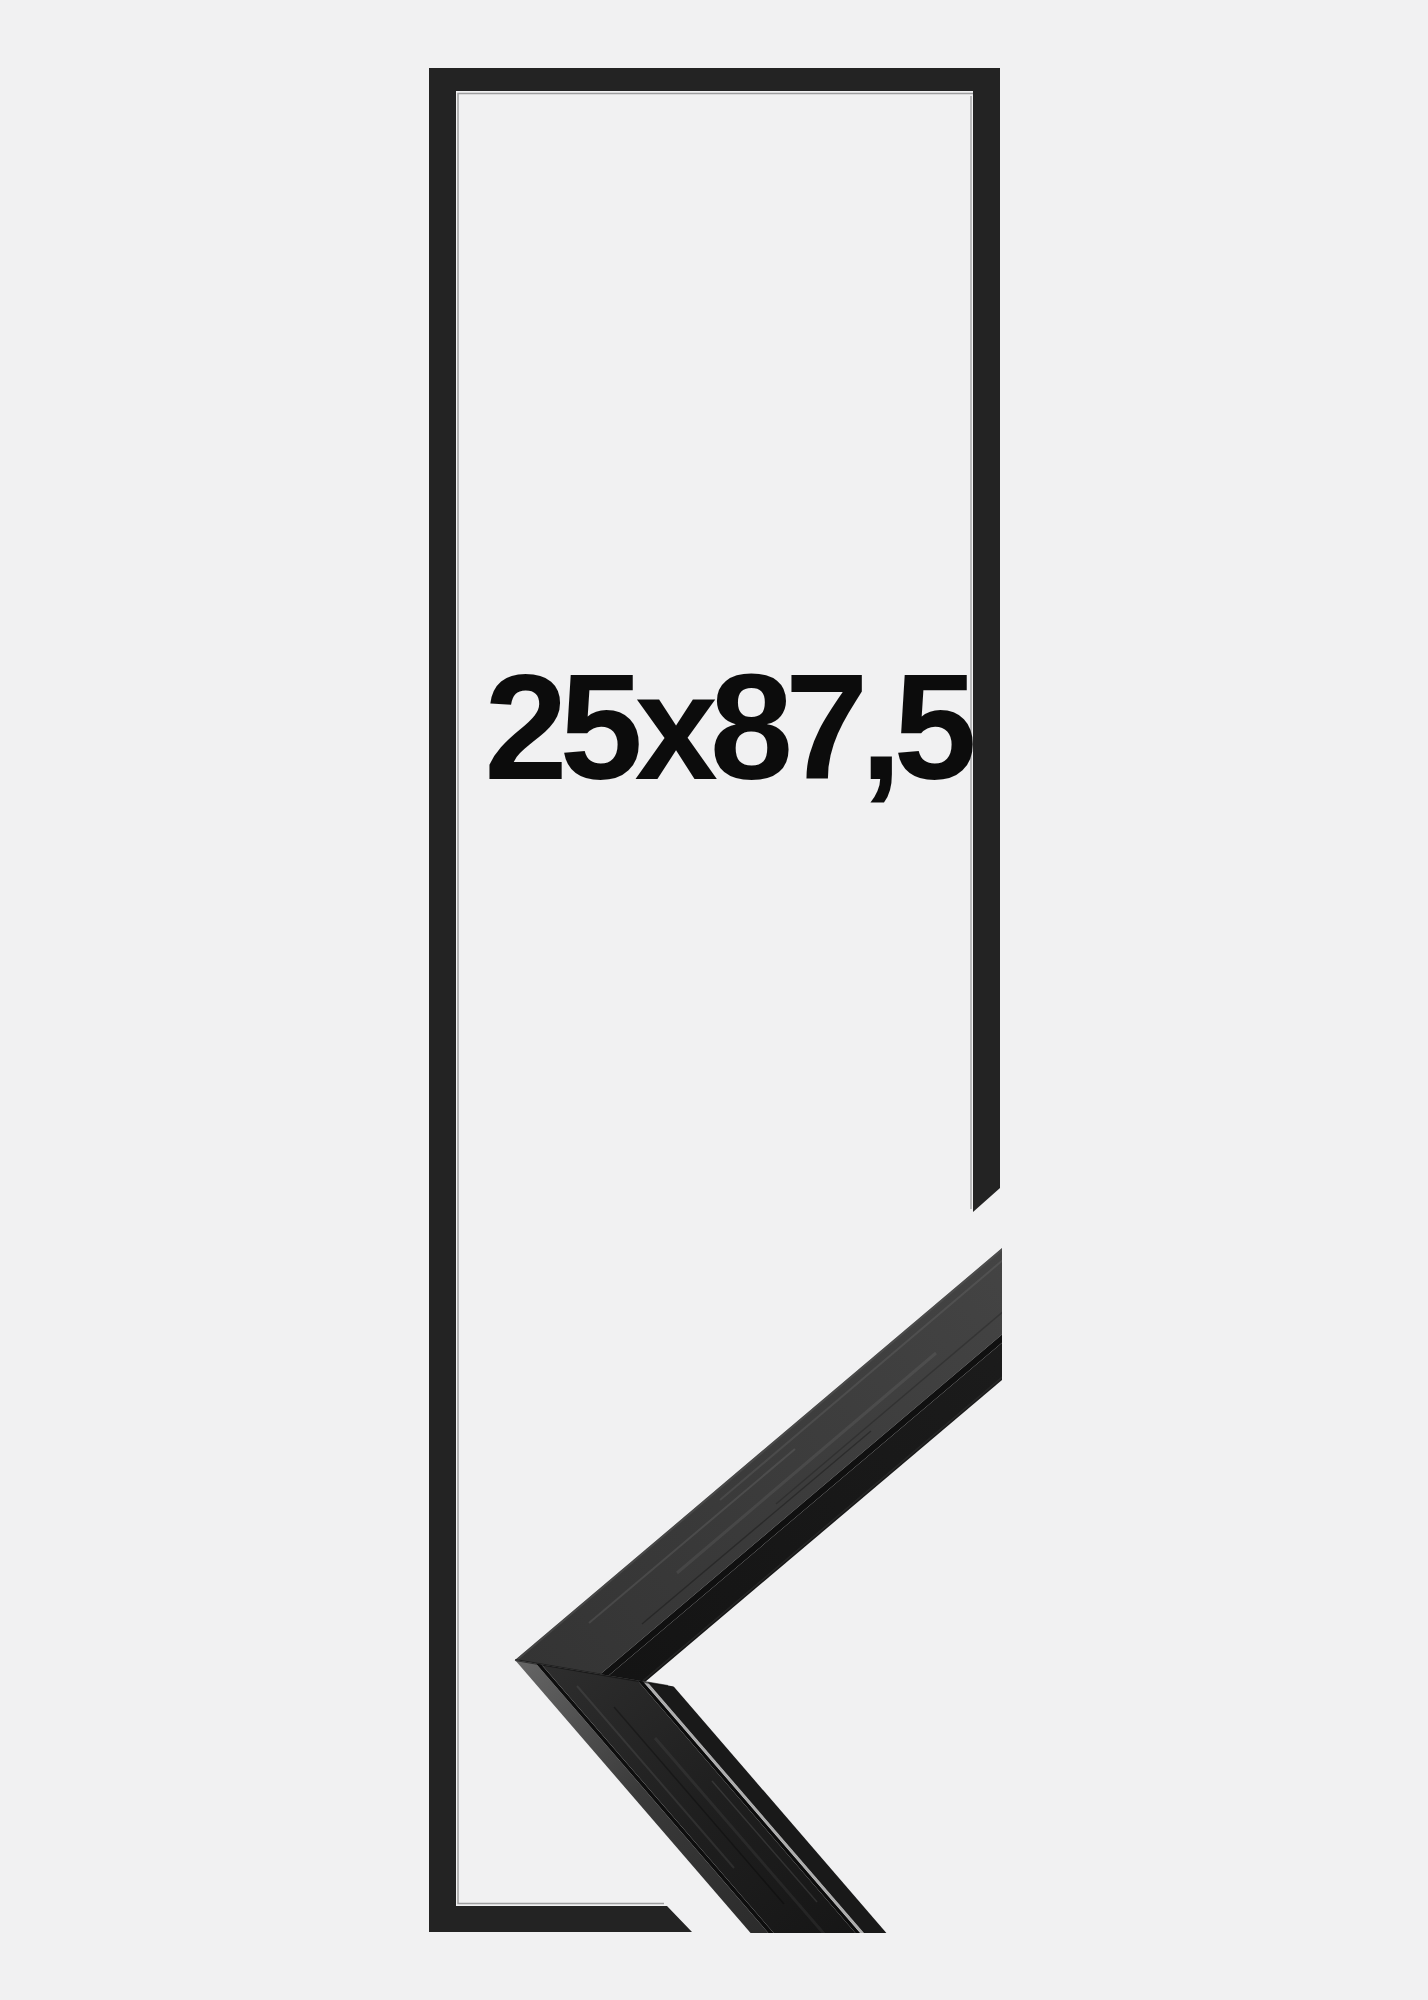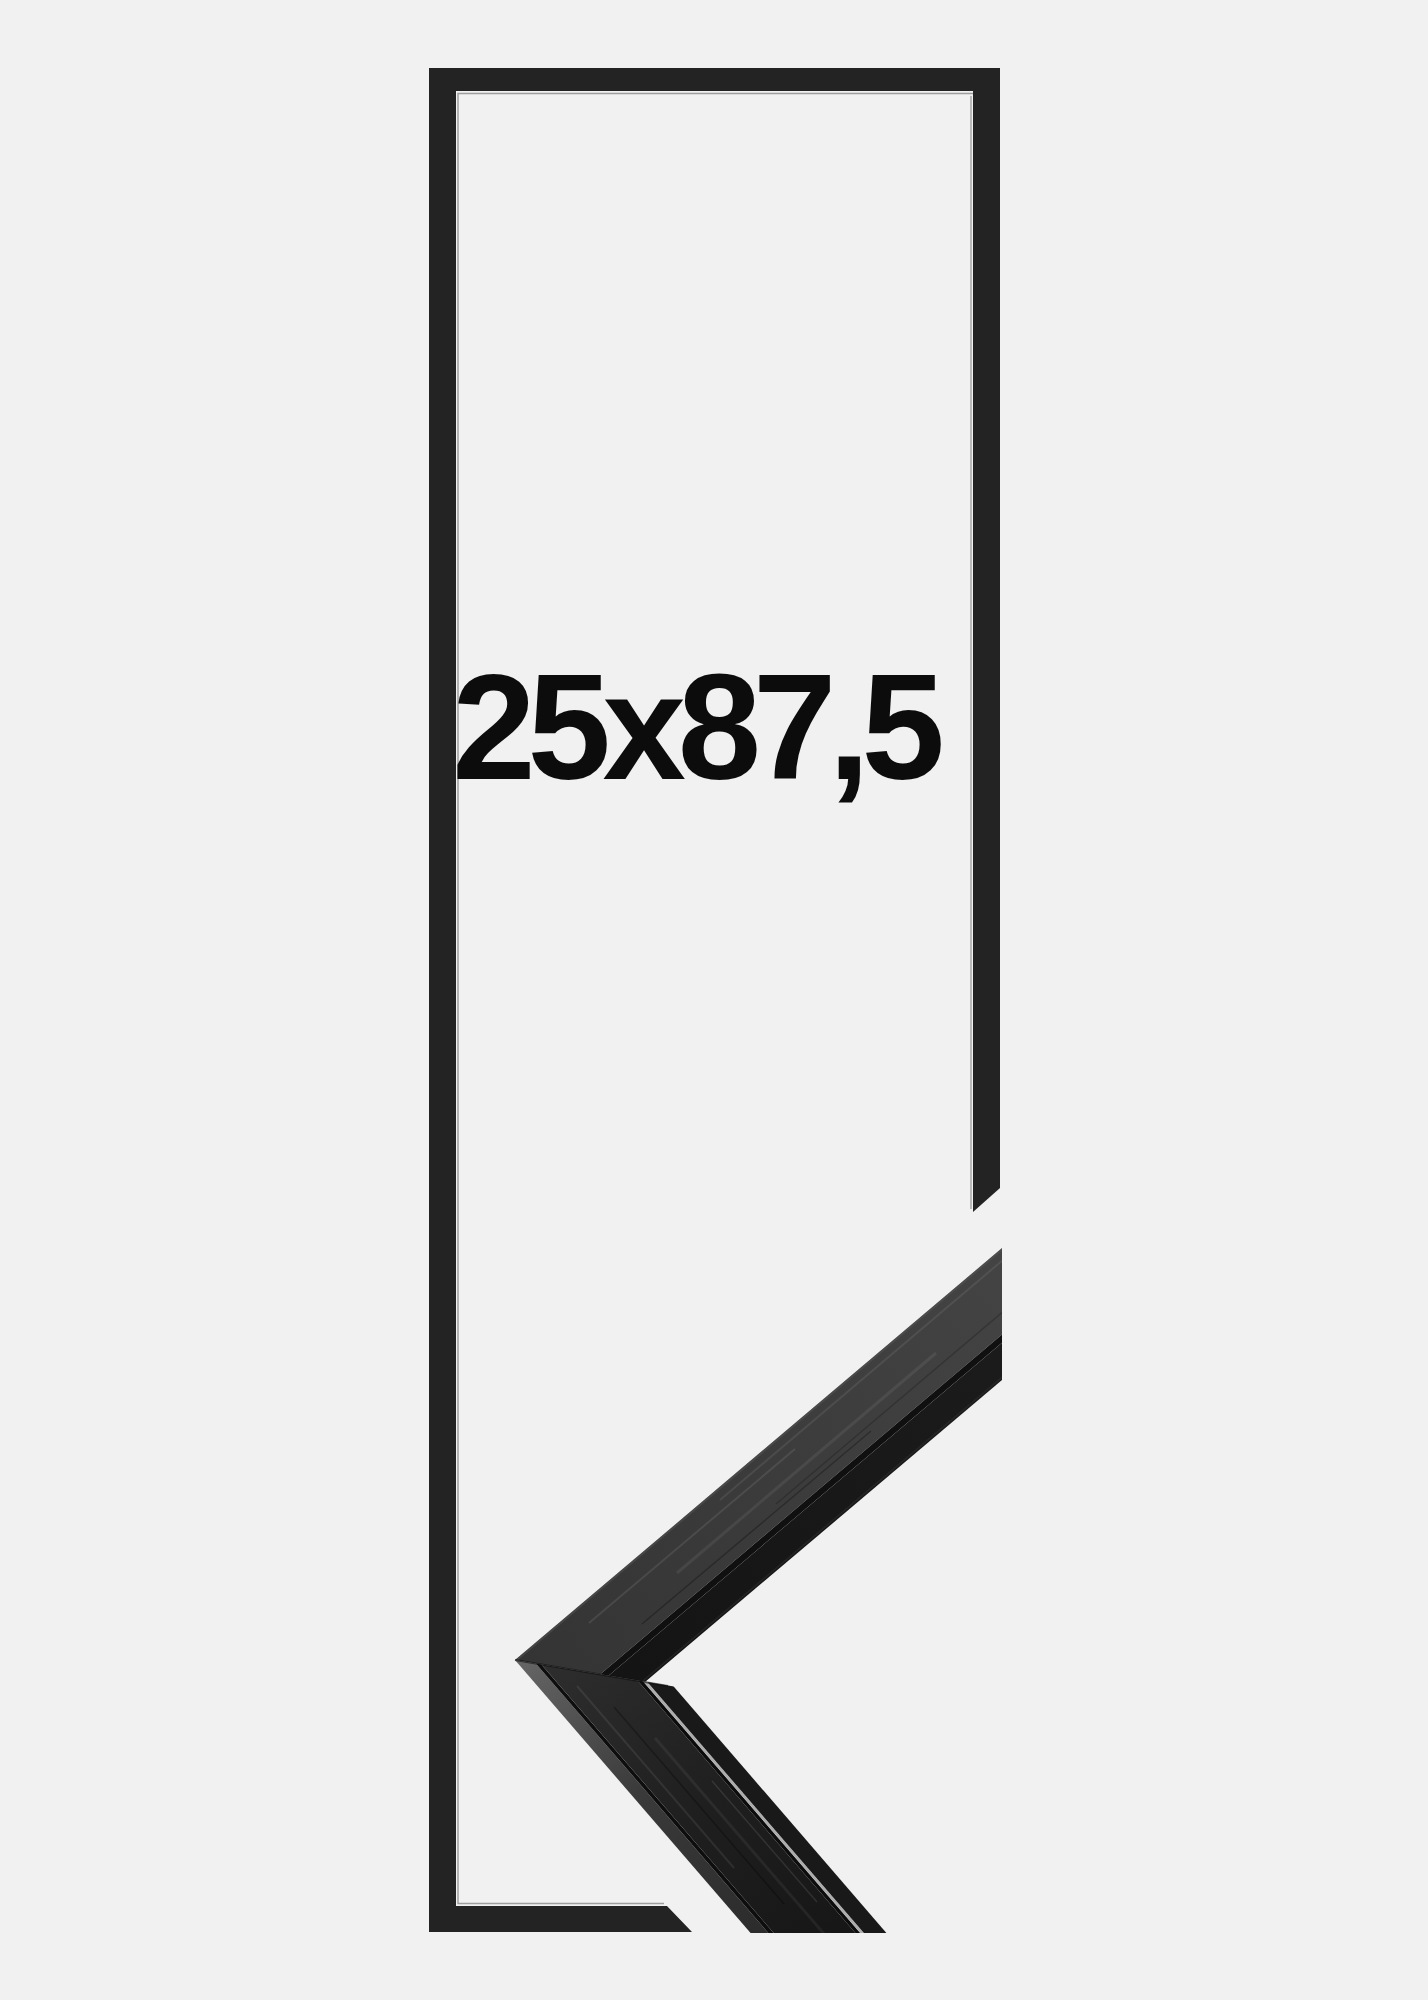"25x87,5" .size-label { left: 436px -> 468px }
